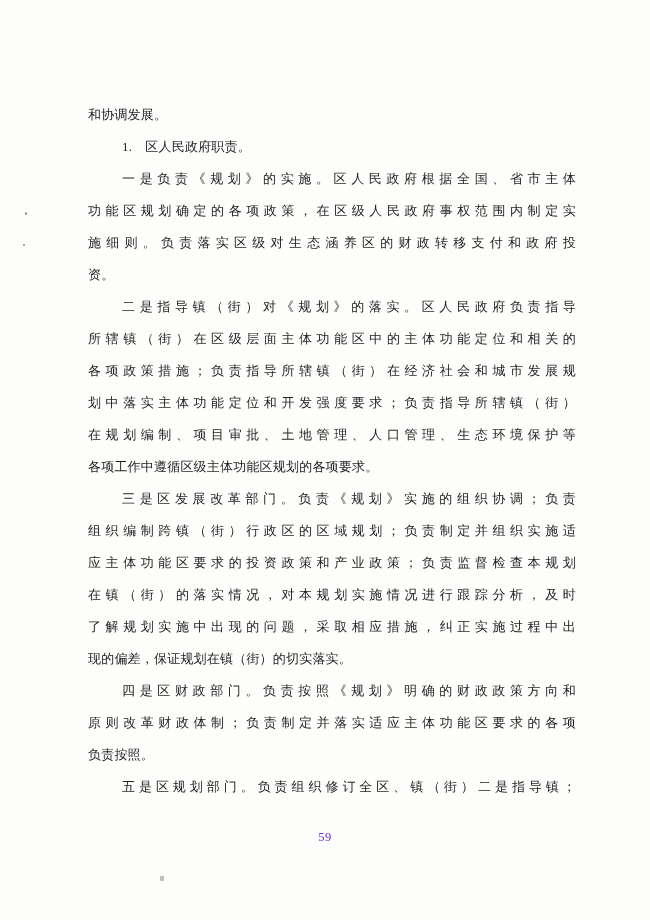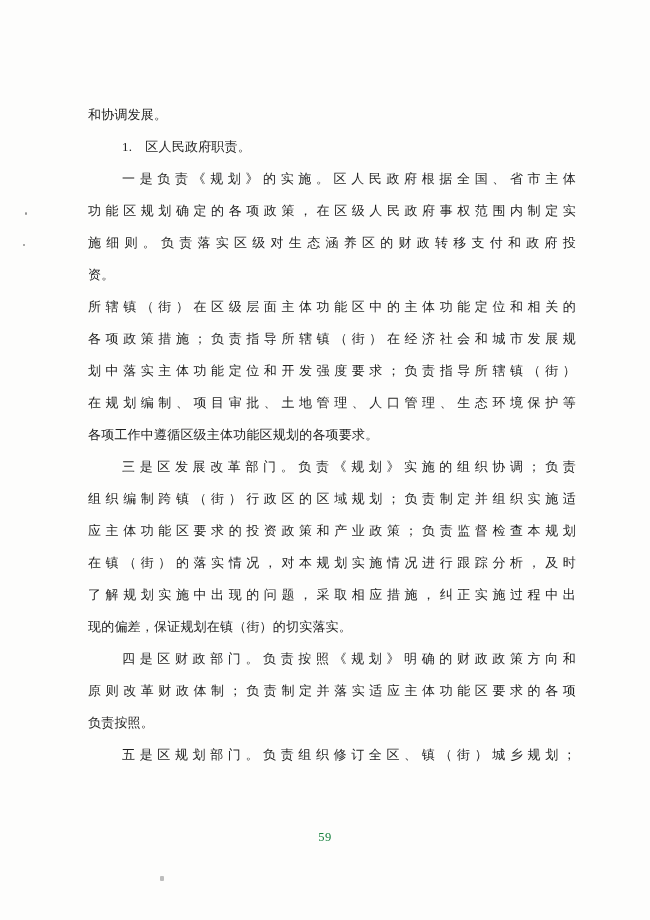"二是指导镇（街）对《规划》的落实。区人民政府负责指导" div.line { html: none -> <div>二是指导镇（街）对《规划》的落实。区人民政府负责指导</div> }
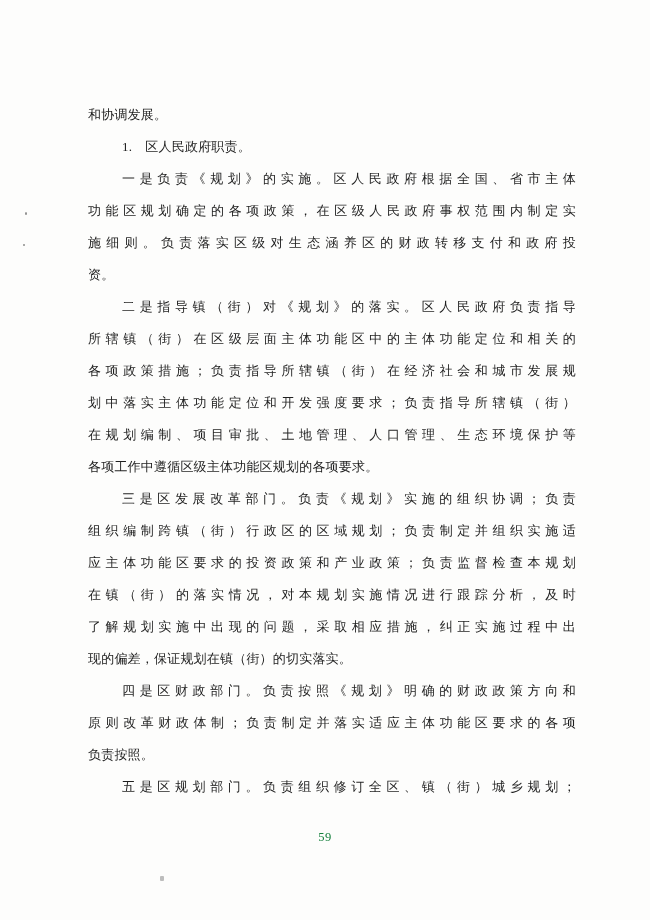"五是区规划部门。负责组织修订全区、镇（街）城乡规划；" div.line { text: 城乡规划 -> 二是指导镇 }
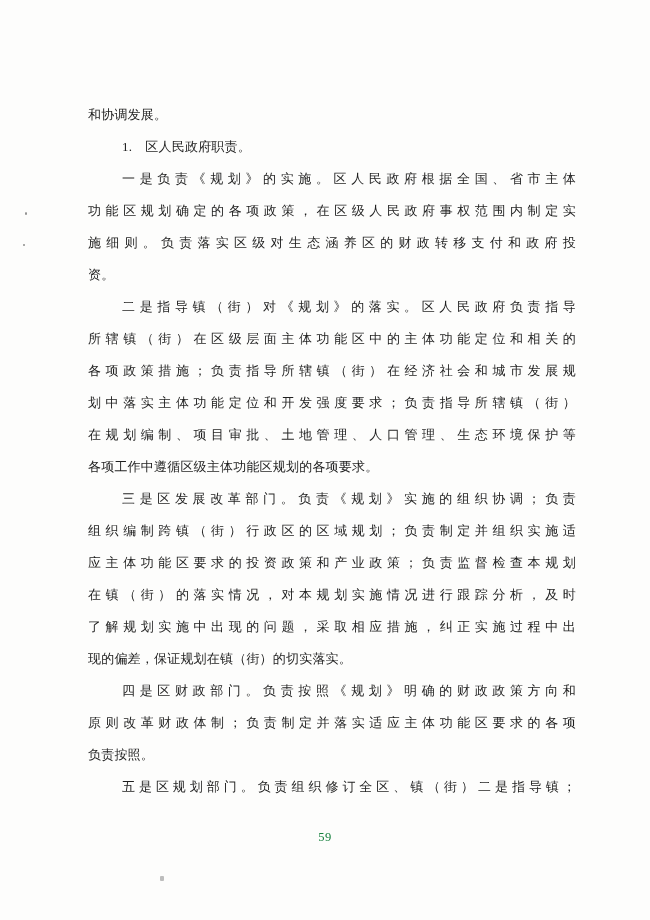"59" #footer { color: #15803d -> #6d28d9 }
